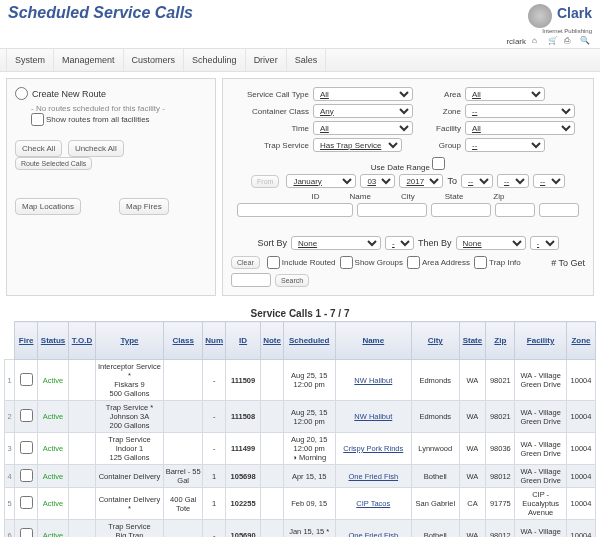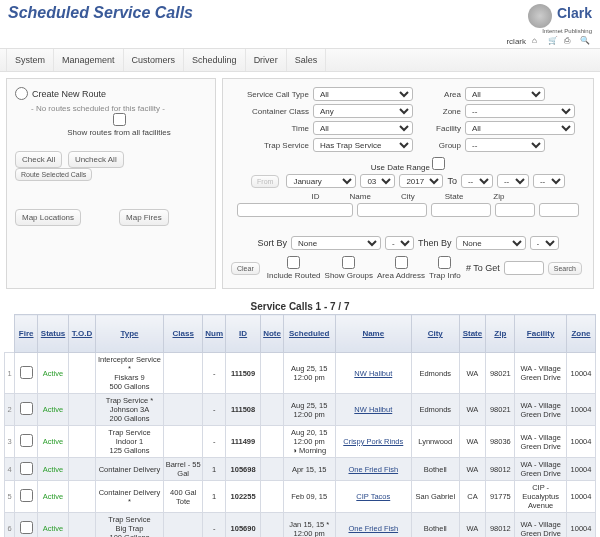"All" .sel { text-decoration: none -> underline }
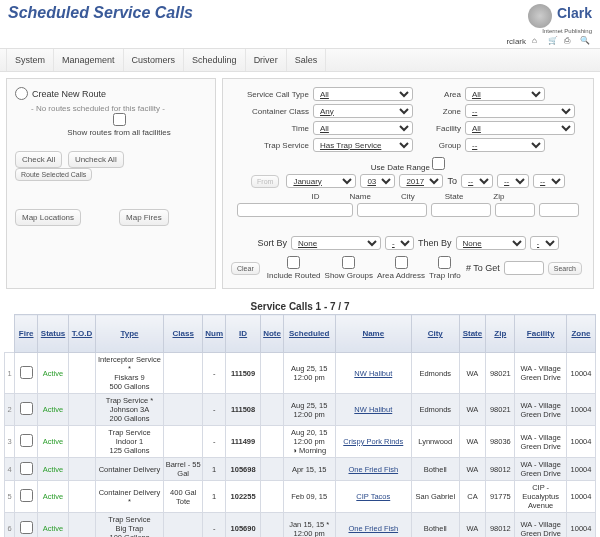"Show routes from all facilities" .check-lab { flex-direction: column -> none }
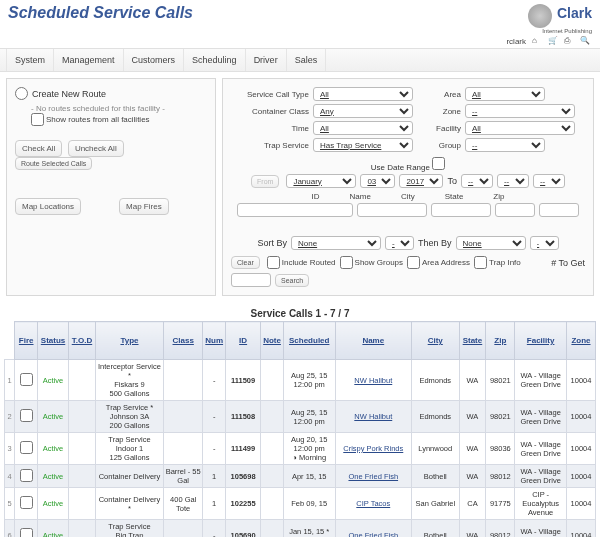"Has Trap Service" select.sel { width: 100px -> 89px }
